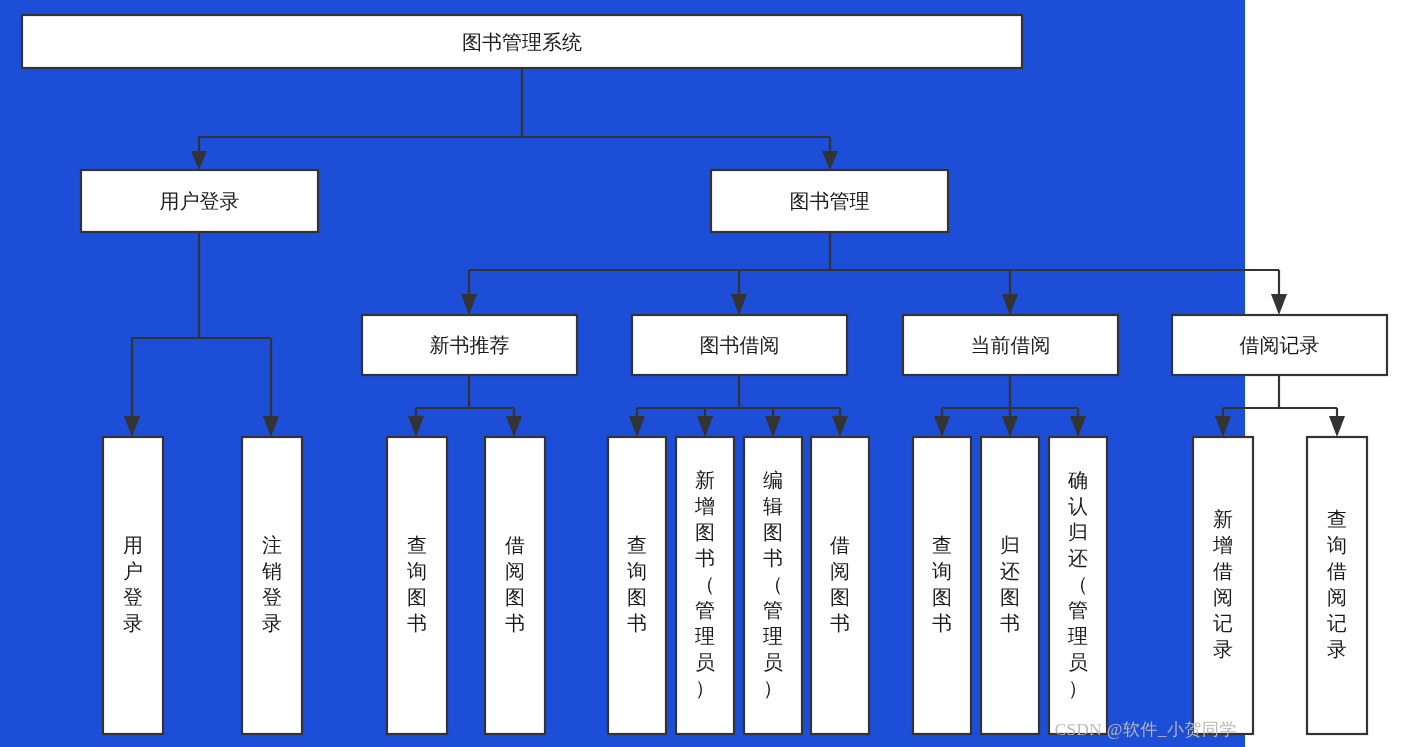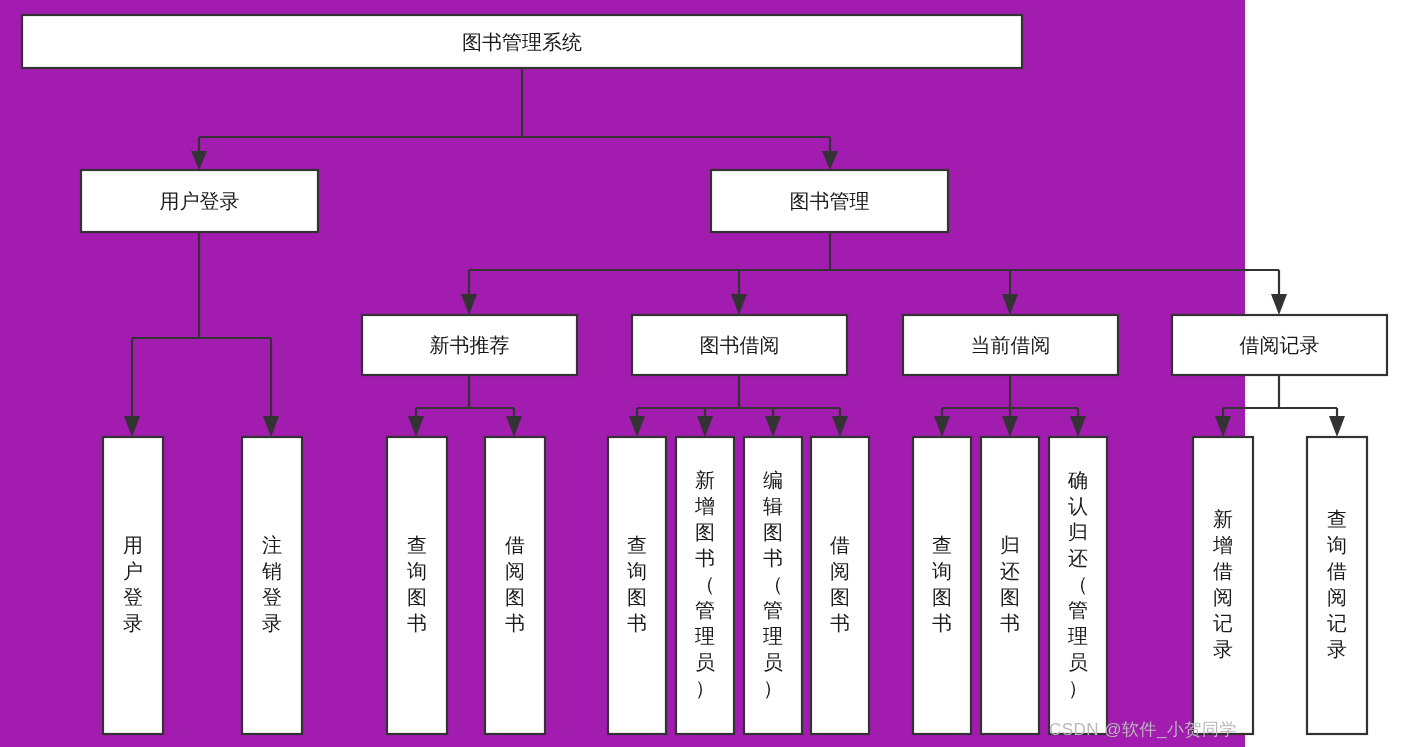"图书管理系统" #diagram-root { background: #a21caf -> #1d4ed8 }
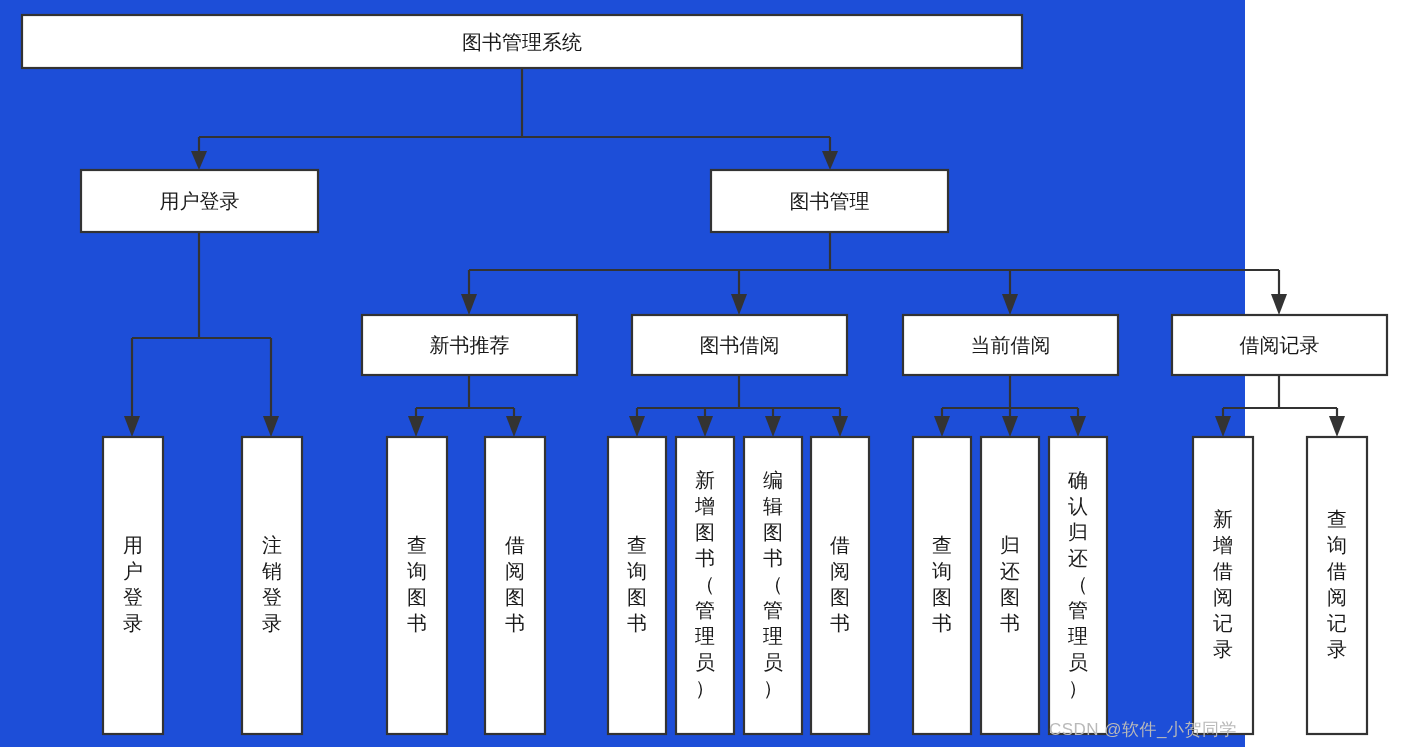"CSDN @软件_小贺同学" .watermark-text { font-family: Liberation Sans, sans-serif -> Liberation Serif, serif }
